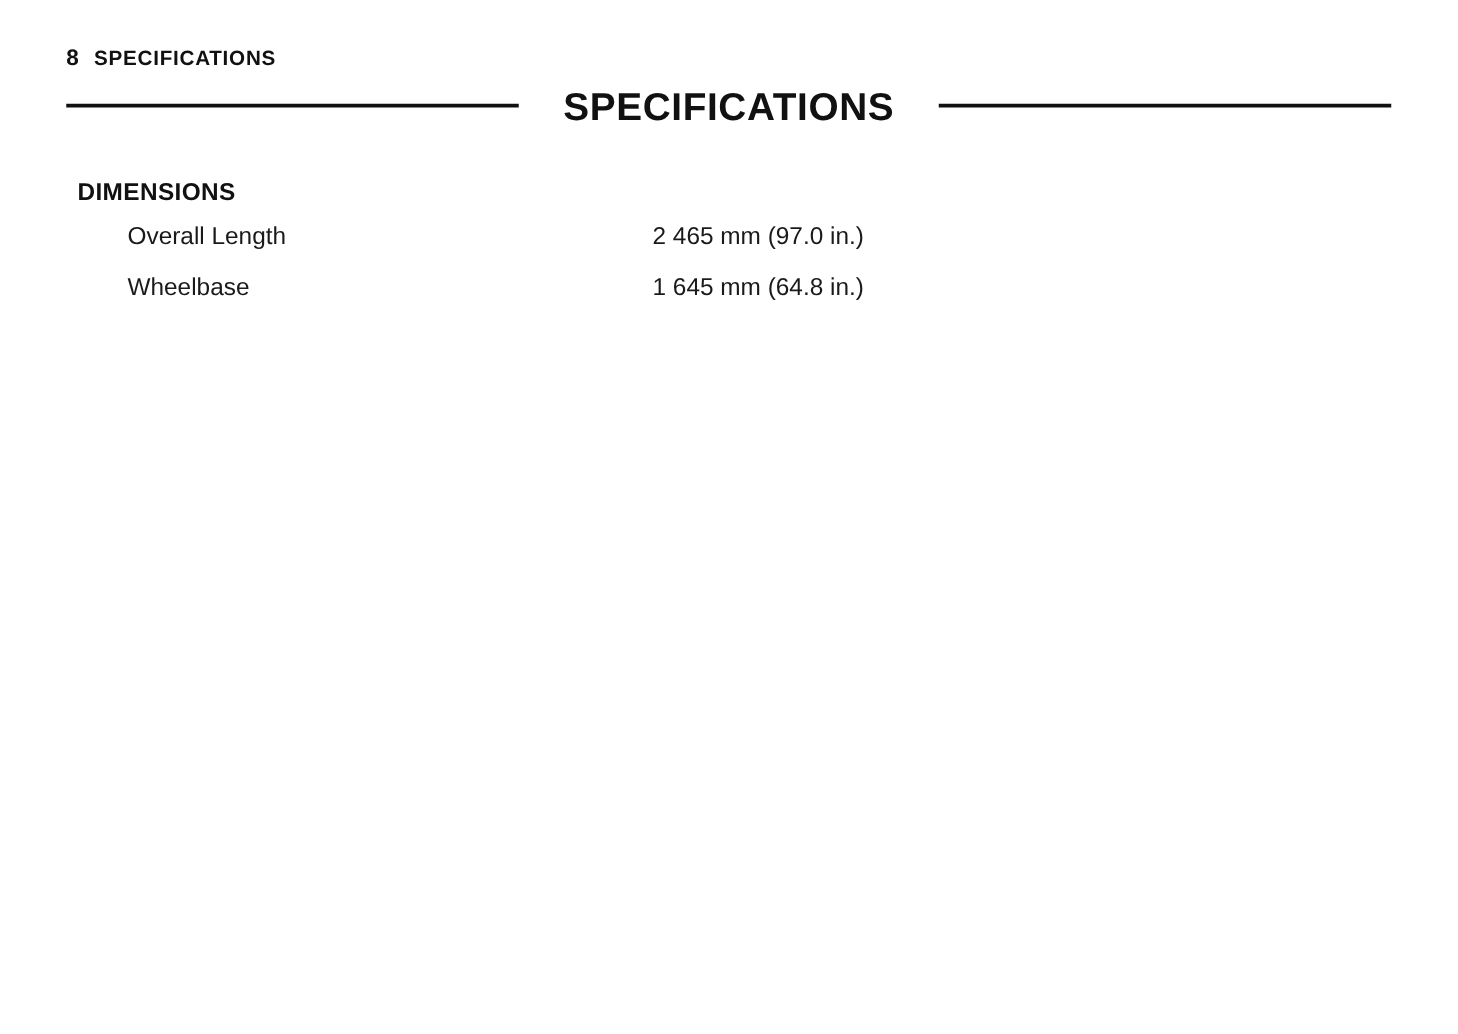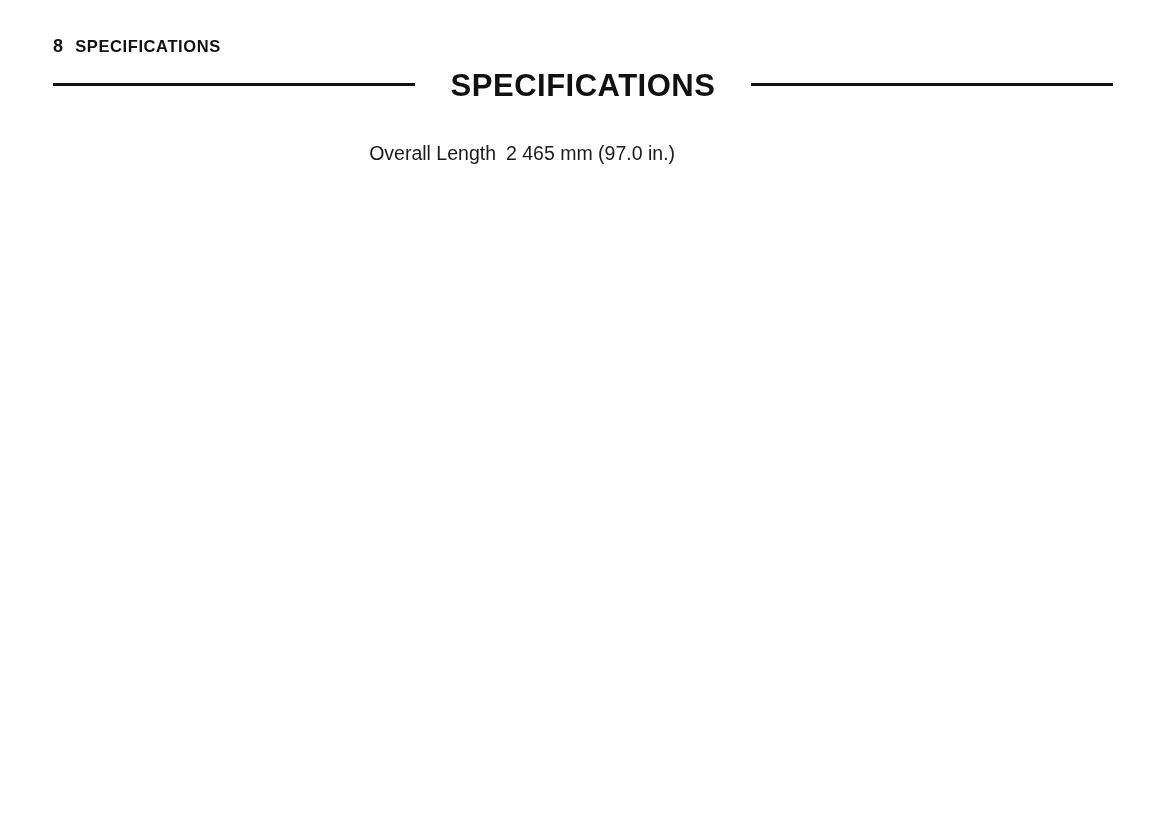"DIMENSIONS" h2.section-title { html: none -> <h2>DIMENSIONS</h2> }
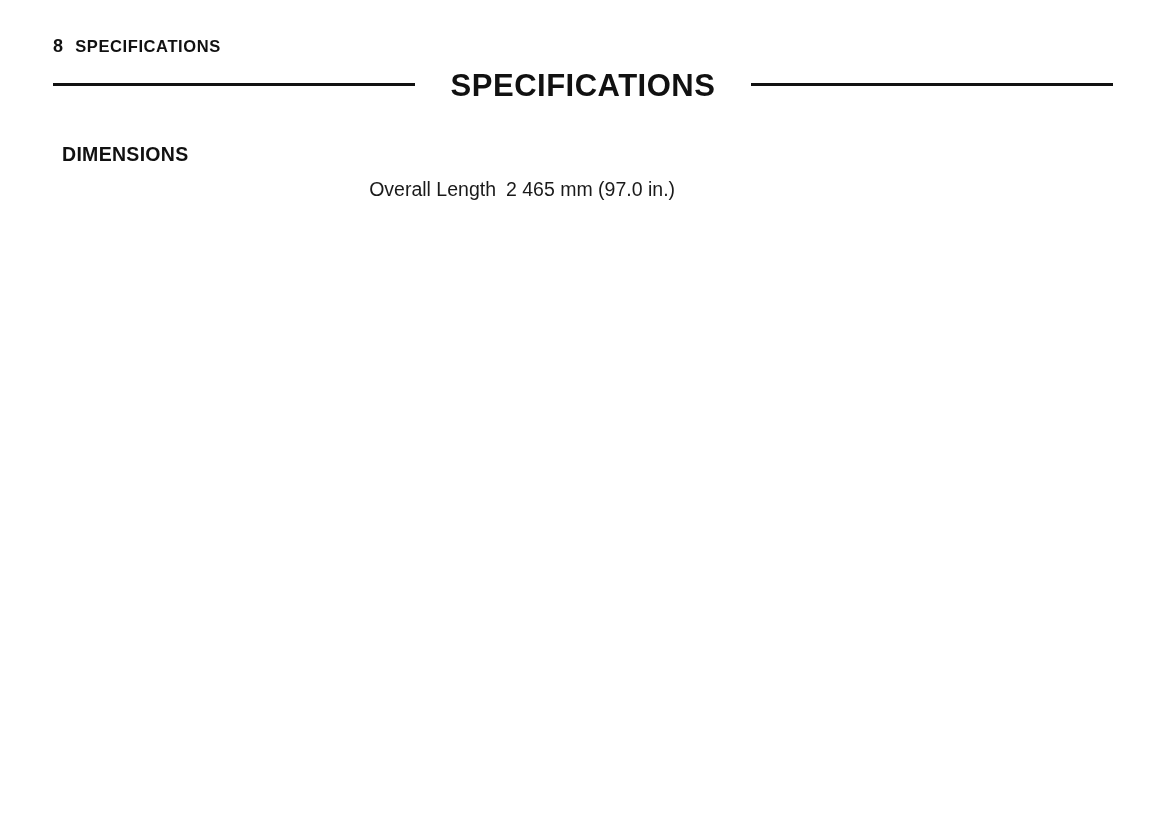"Overall Length" .spec-table { margin-left: 24px -> 40px; text-align: right -> none }
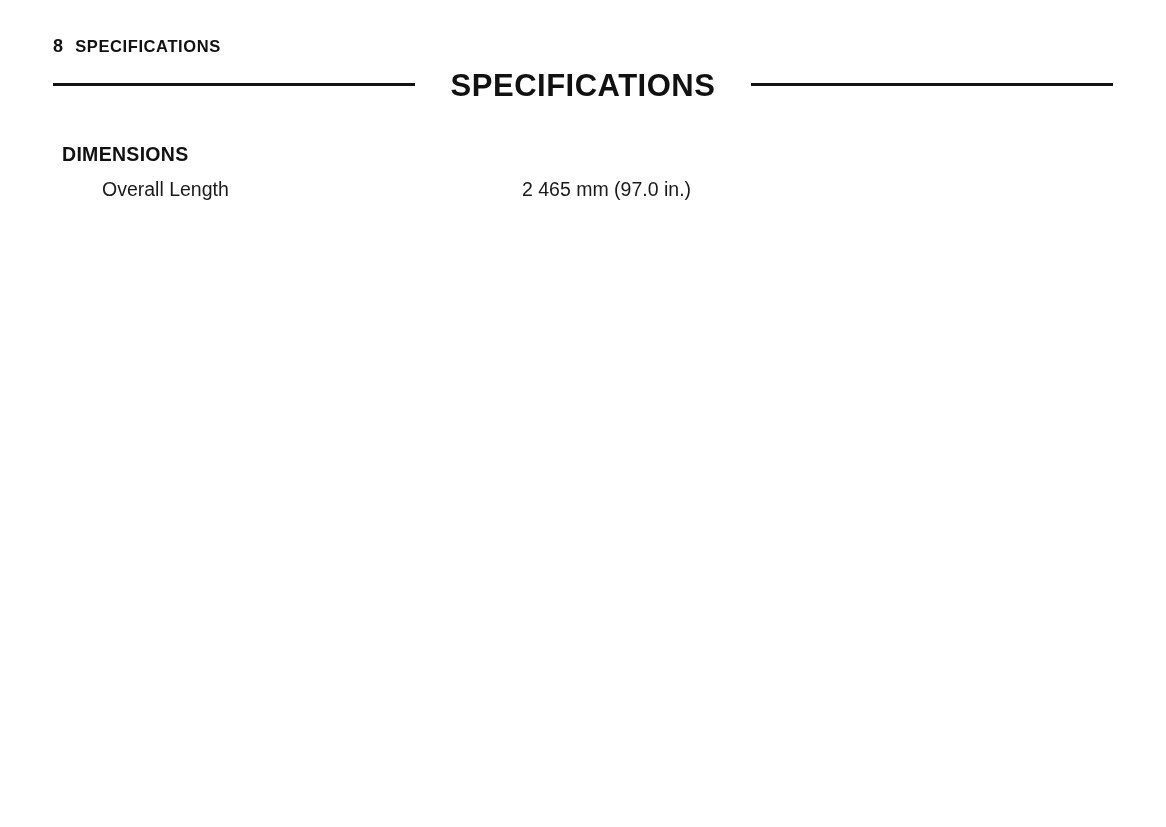"Wheelbase" tr { html: none -> <tr> <td>Wheelbase</td> <td>1 645 mm (64.8 in.)</td> </tr> }
